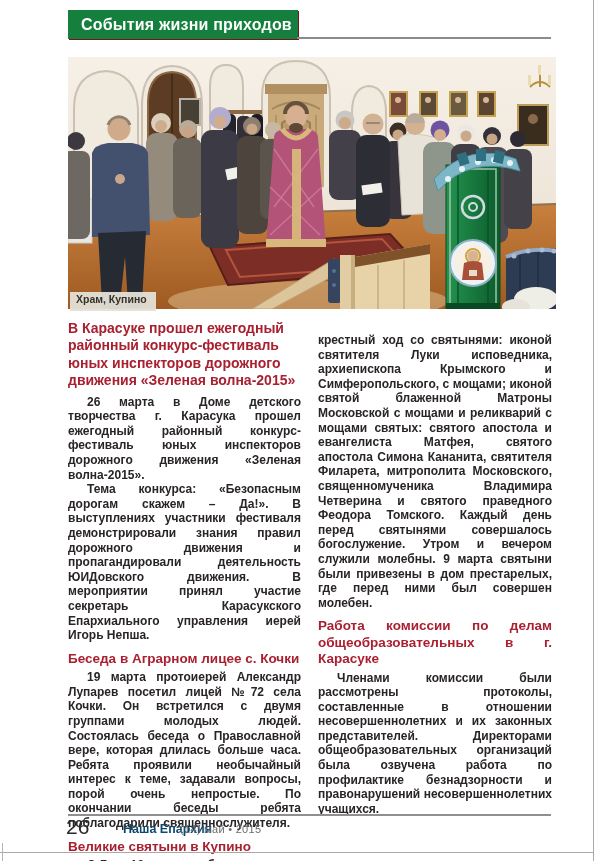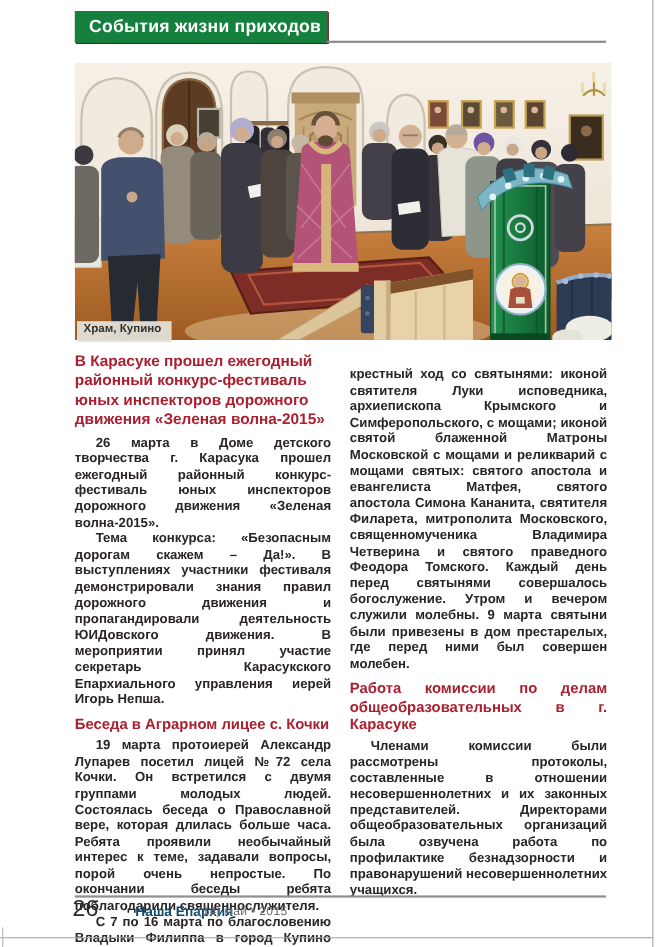"Великие святыни в Купино" h3.art-title { html: none -> <h3>Великие святыни в Купино</h3> }
